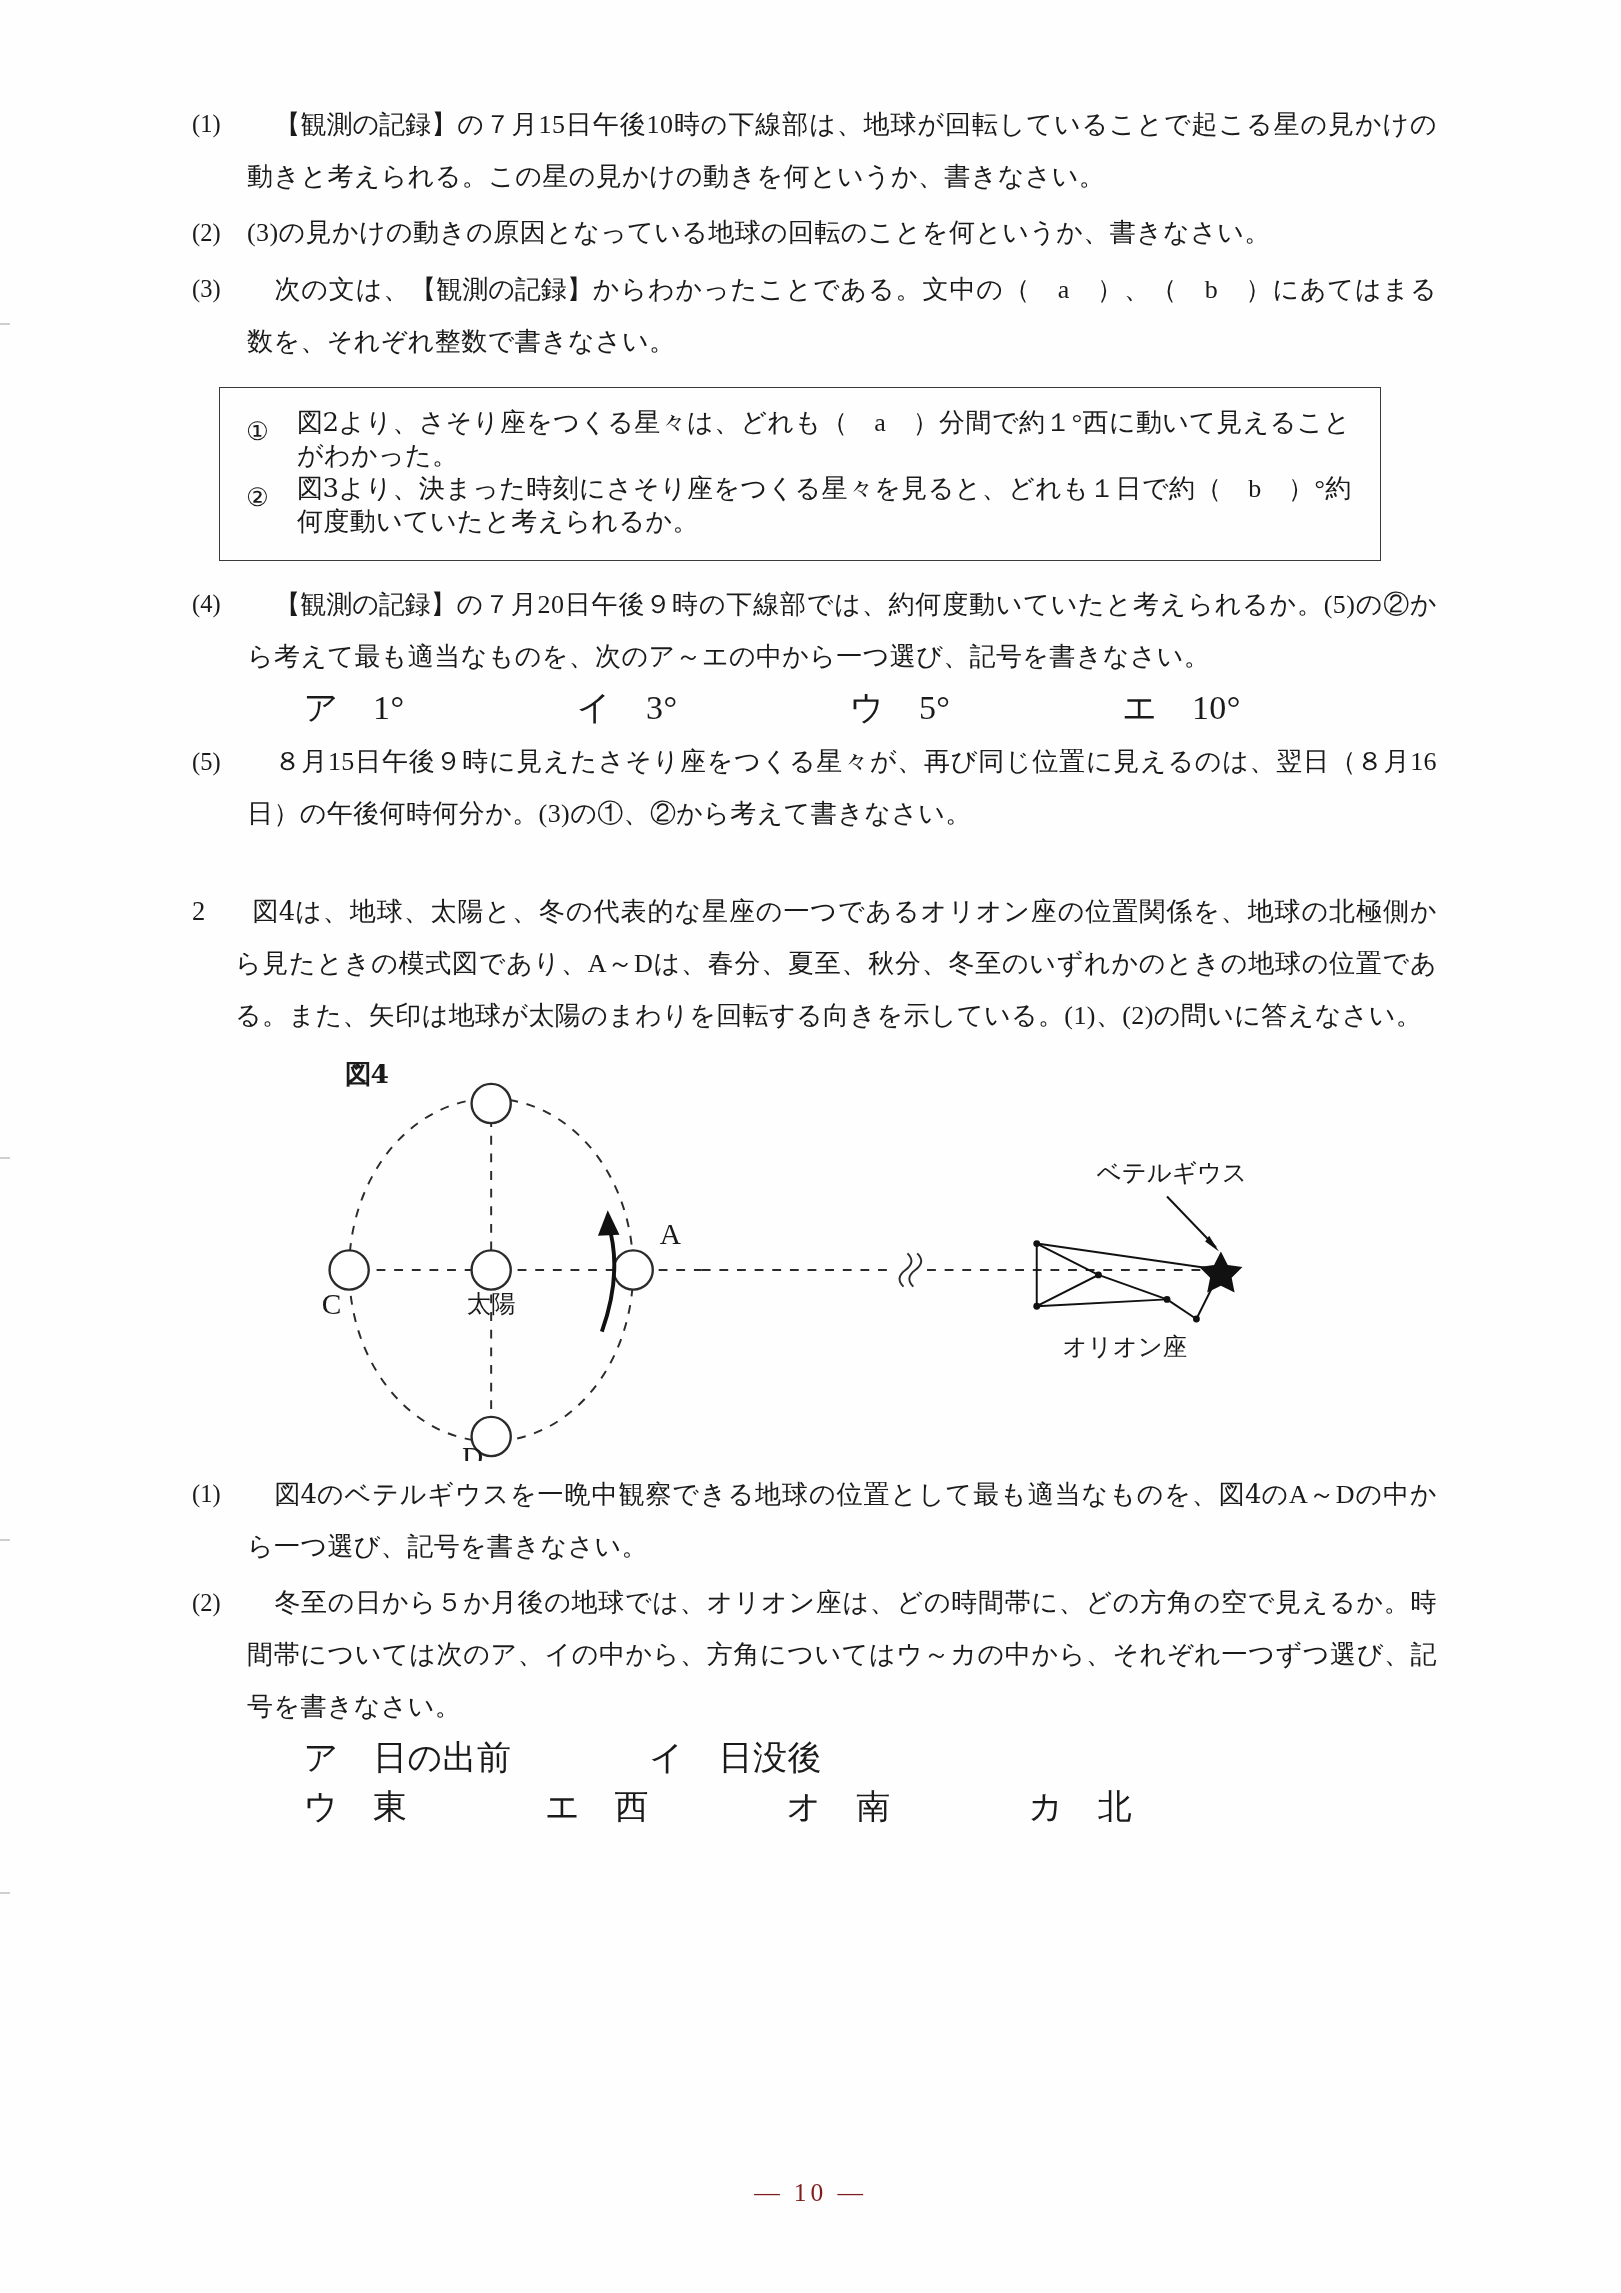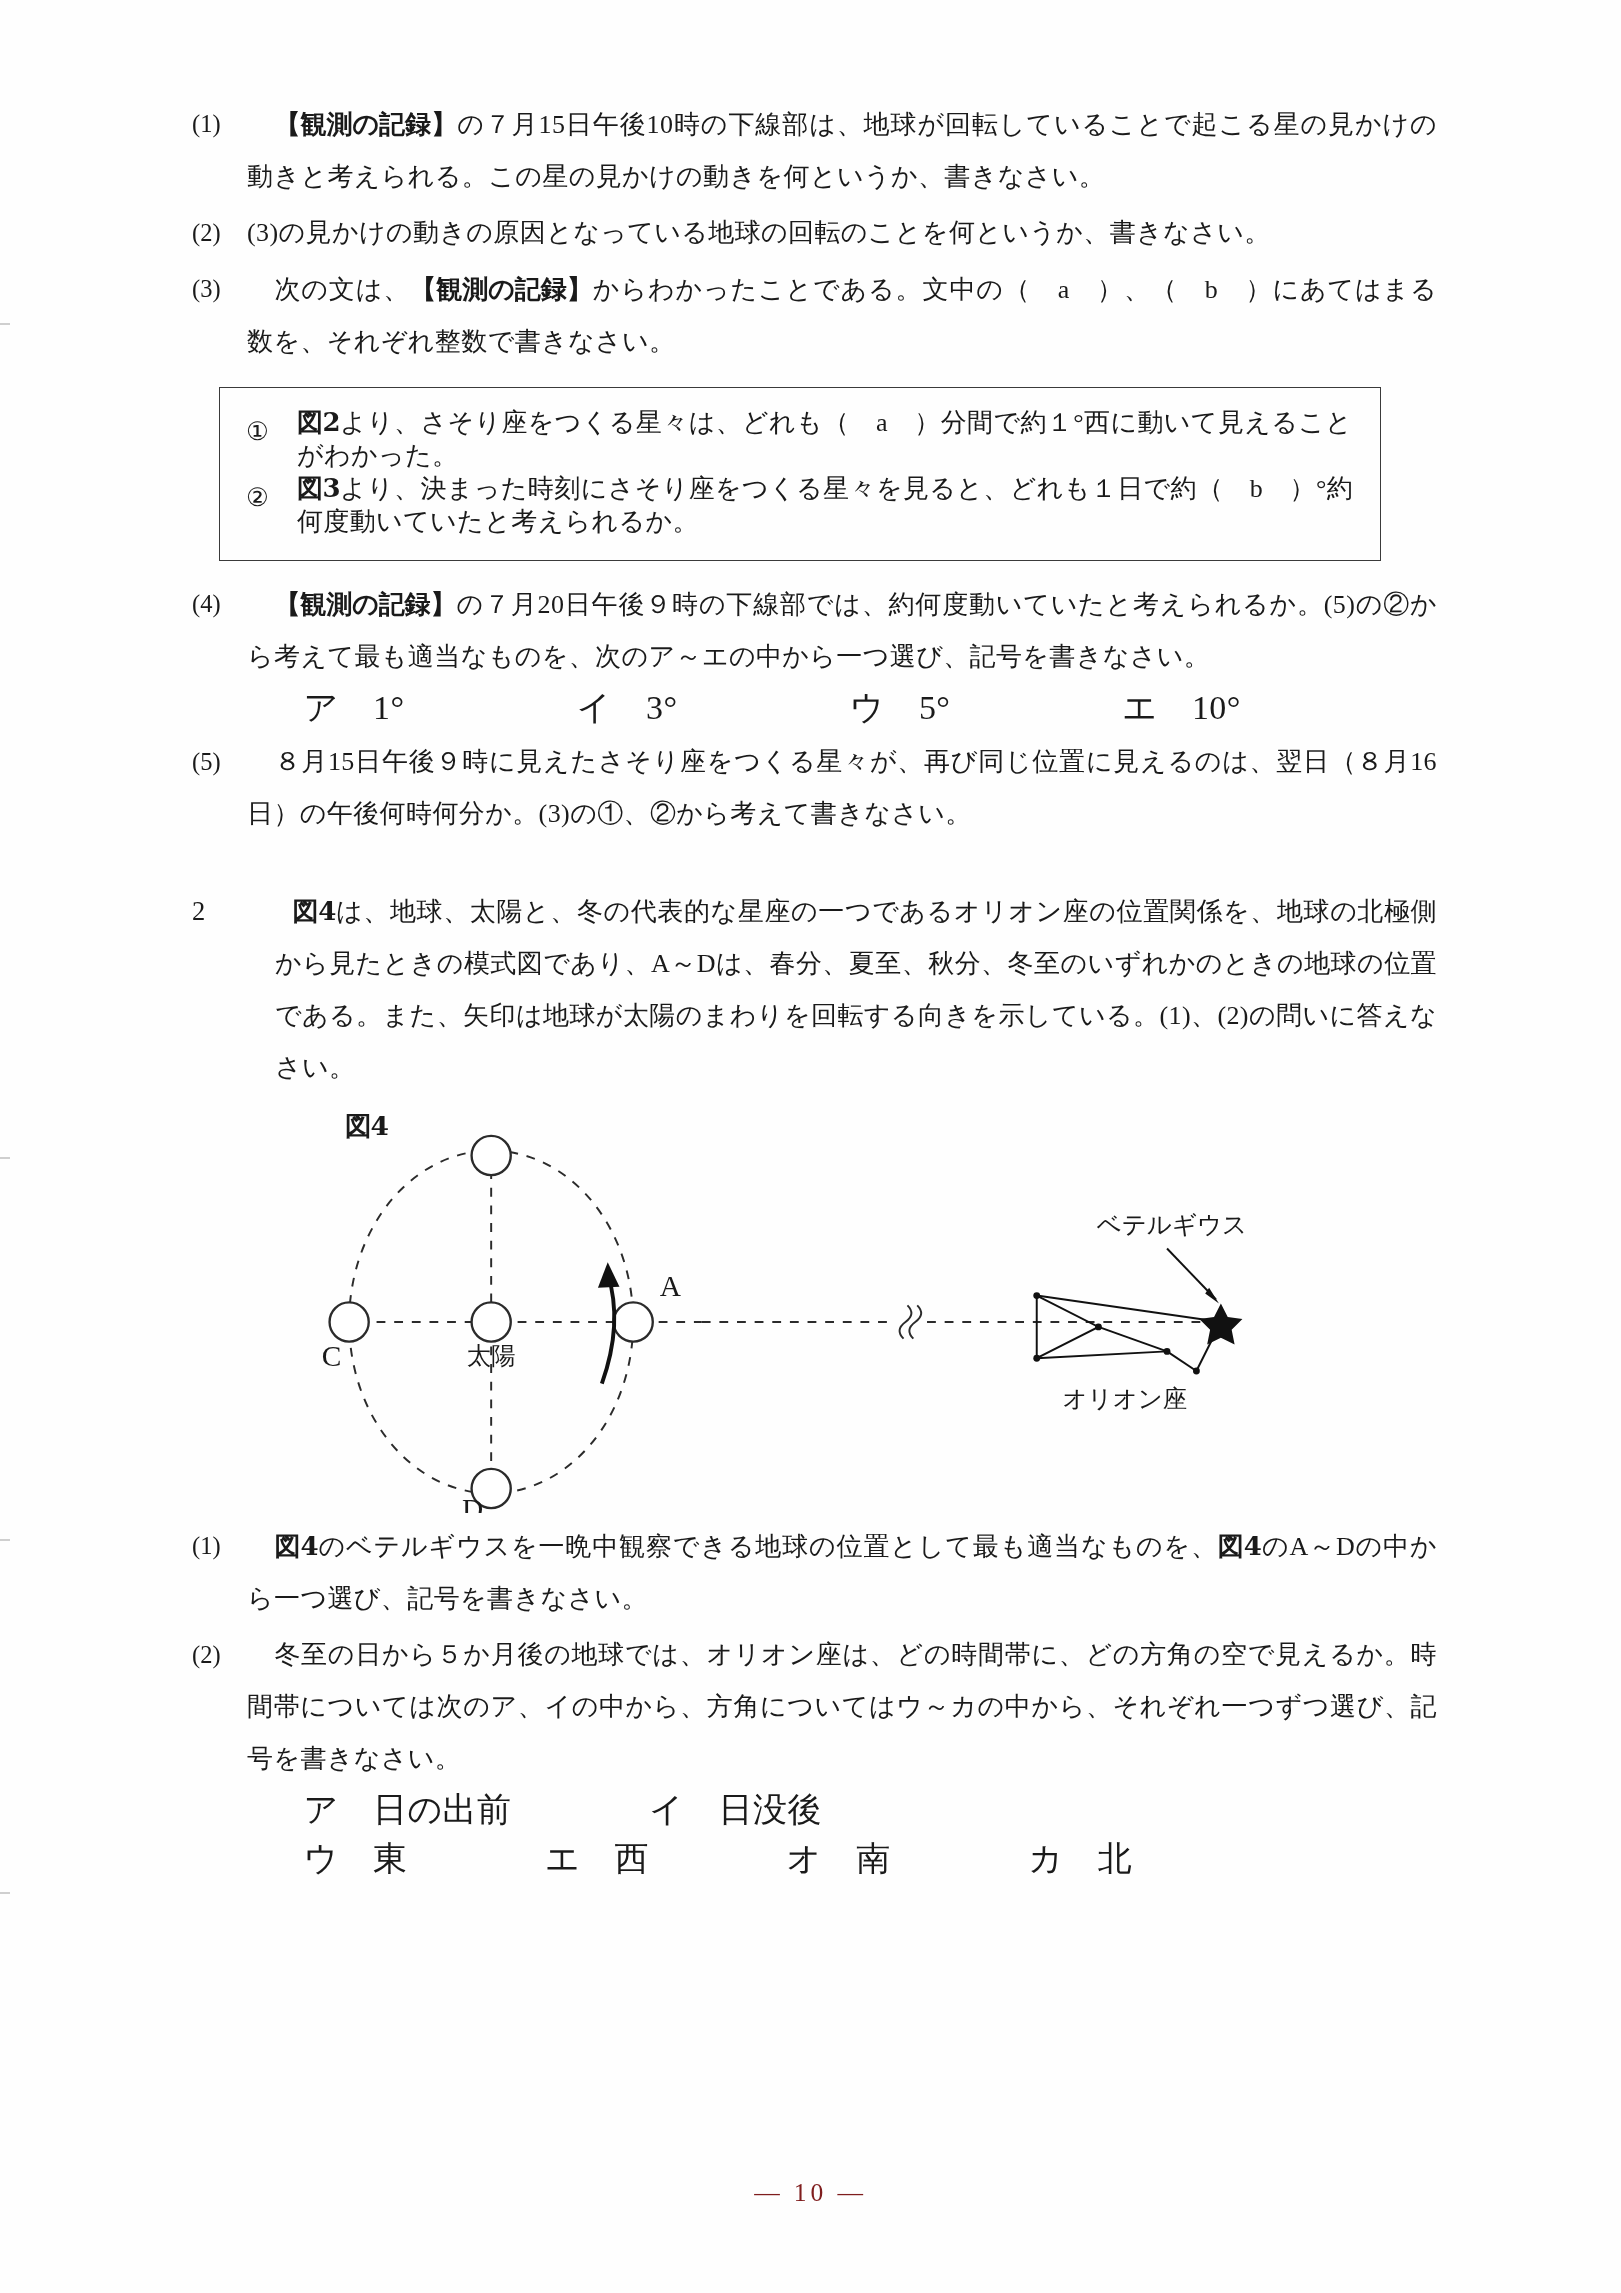"【観測の記録】" .bold { font-weight: bold -> normal }
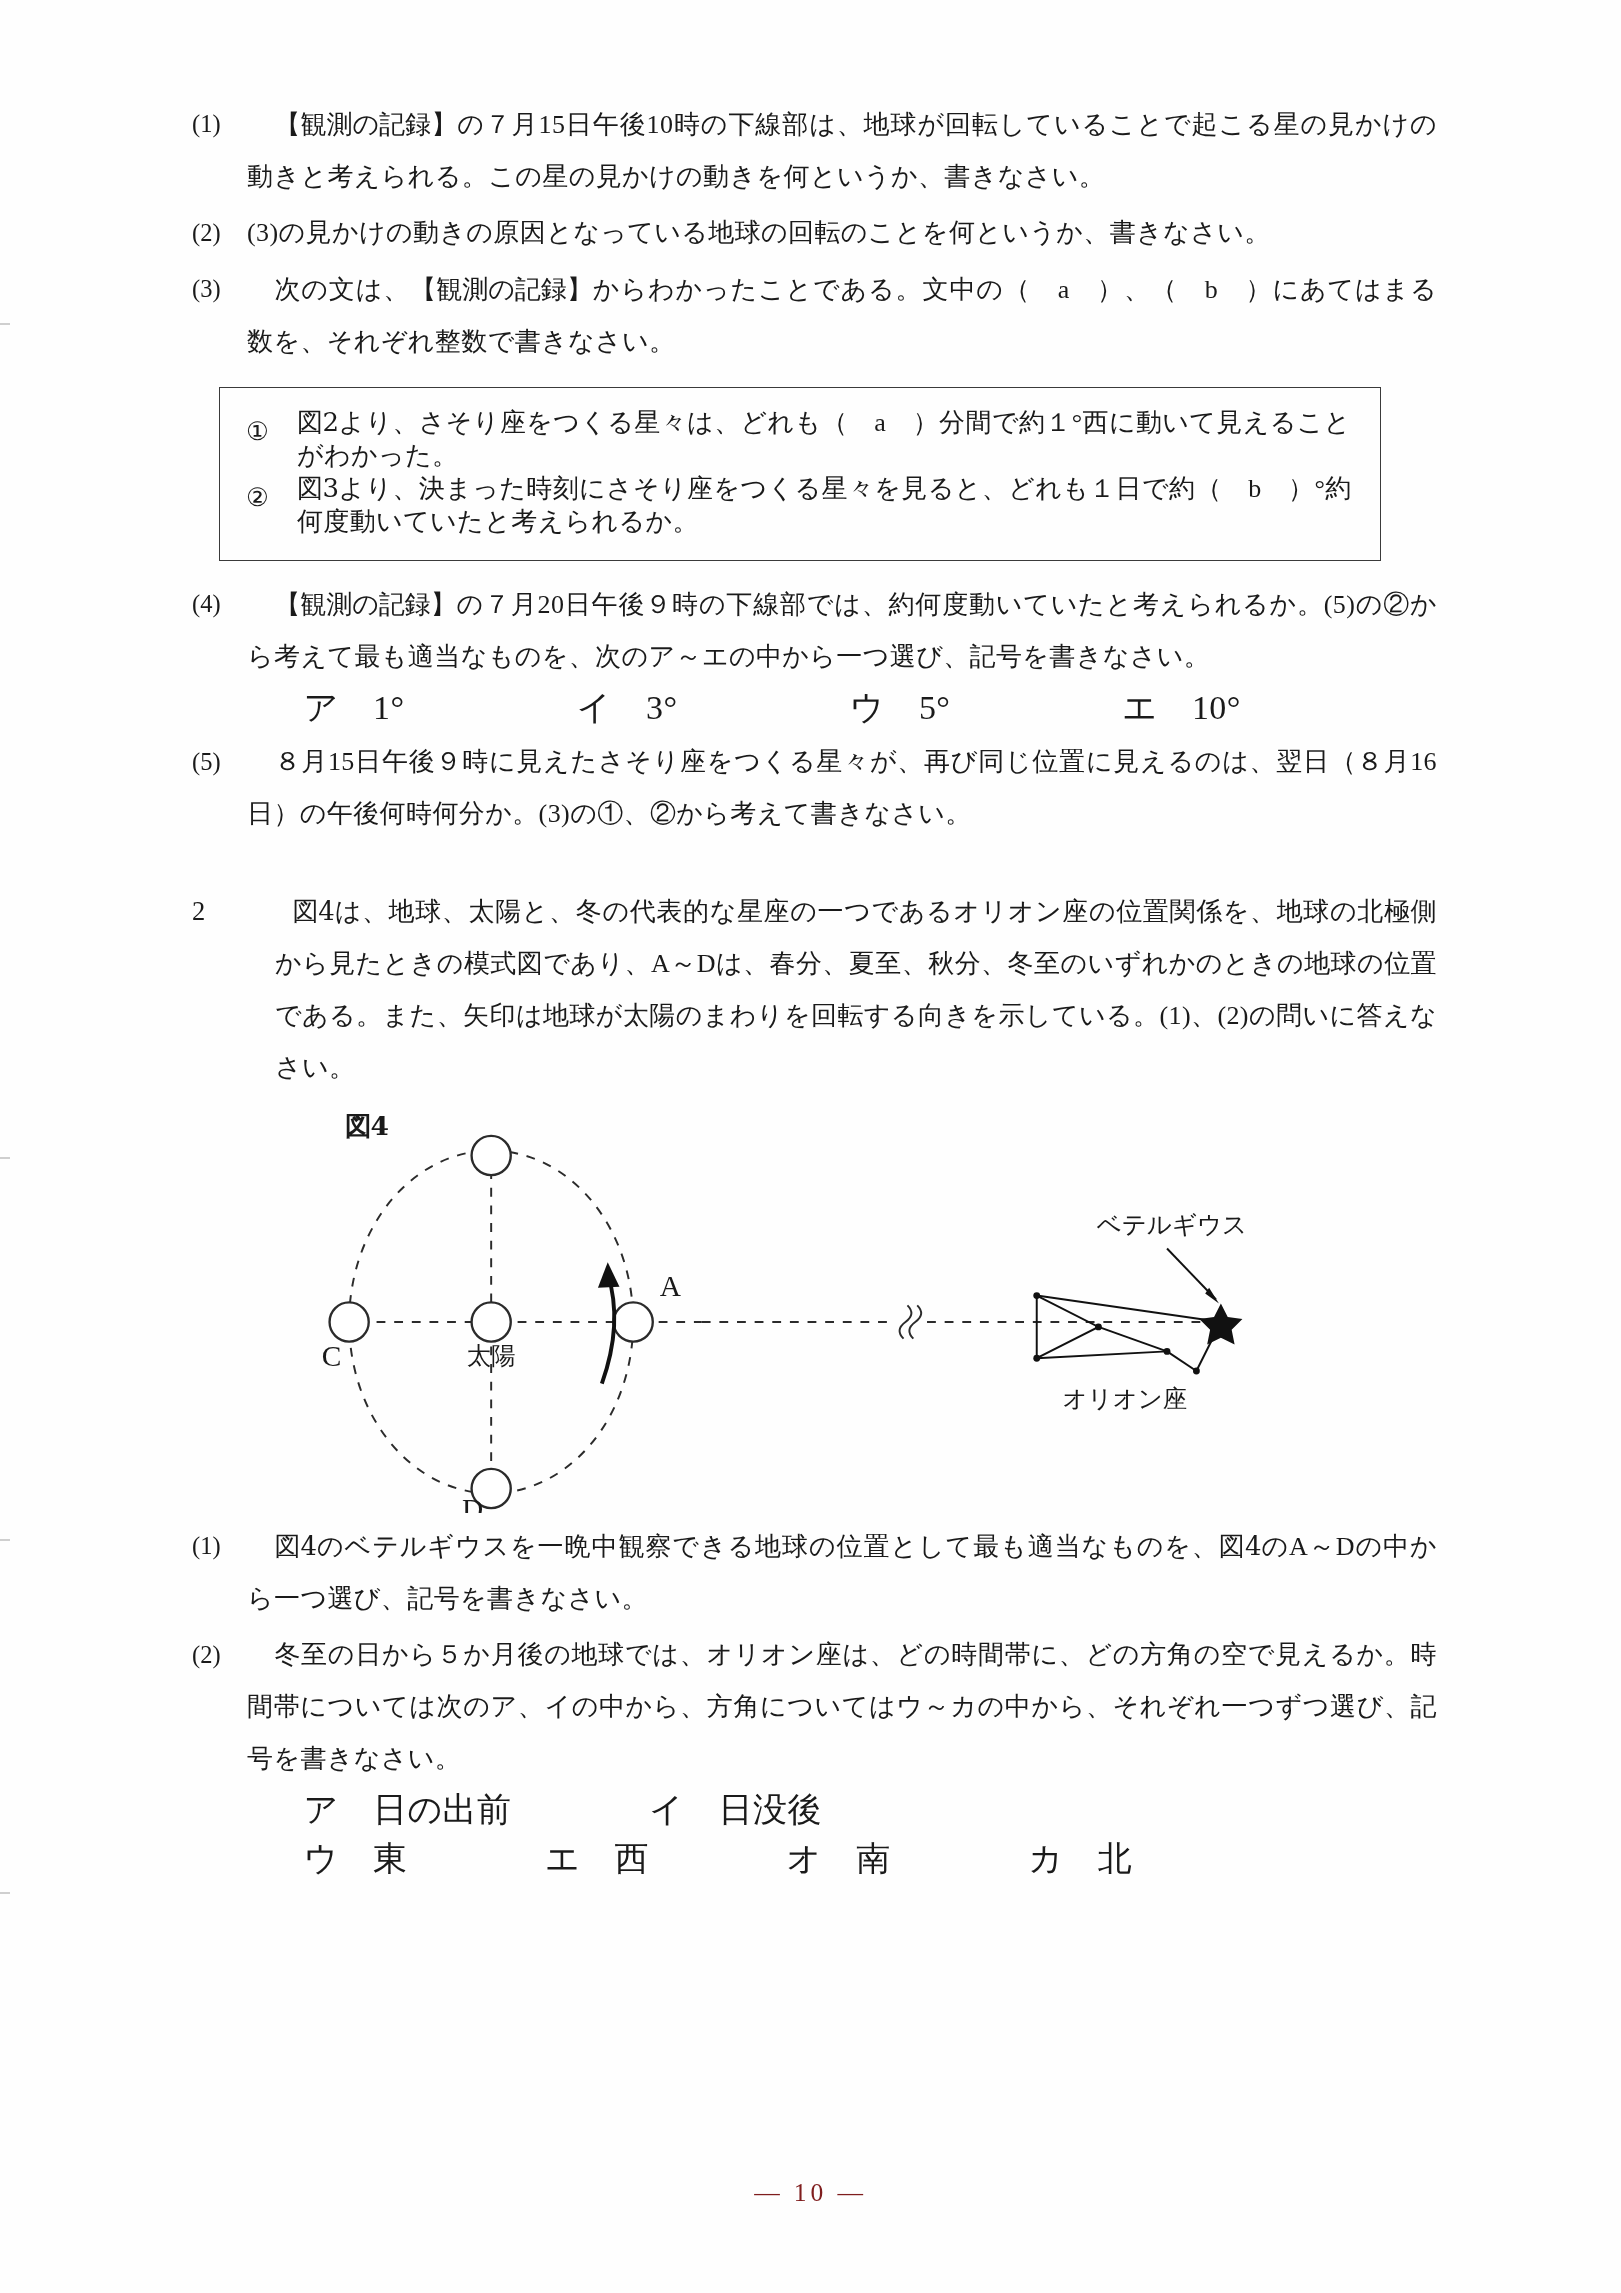"図4は、地球、太陽と、冬の代表的な星座の一つであるオリオン座の位置関係を、地球の" .secbody.indent-first { margin-left: 40px -> none }
